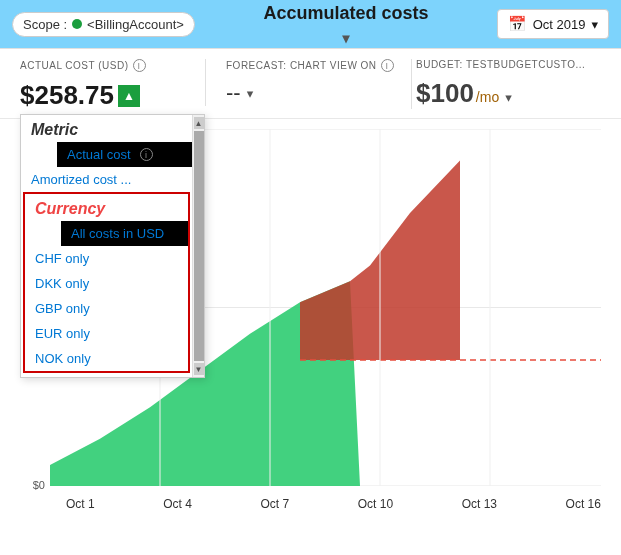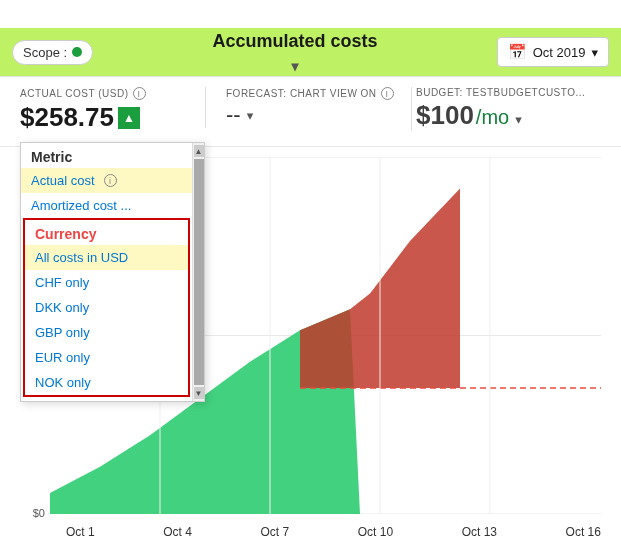"Scope :" .header { background: #bef264 -> #7dd3fc; margin-top: 28px -> none }
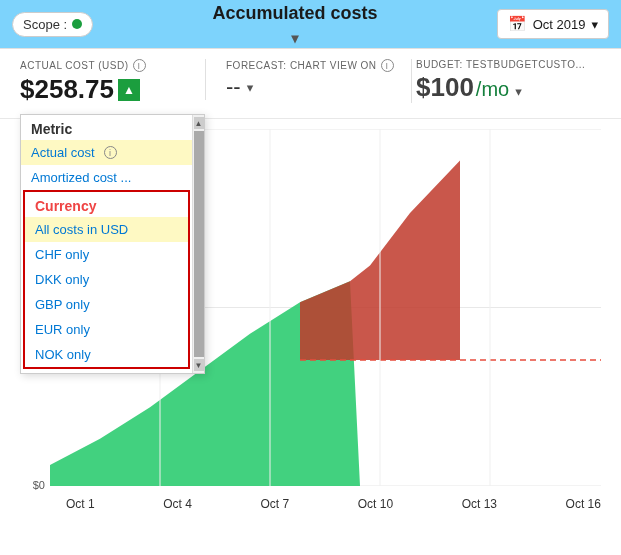"<BillingAccount>" span { html: none -> <span>&lt;BillingAccount&gt;</span> }
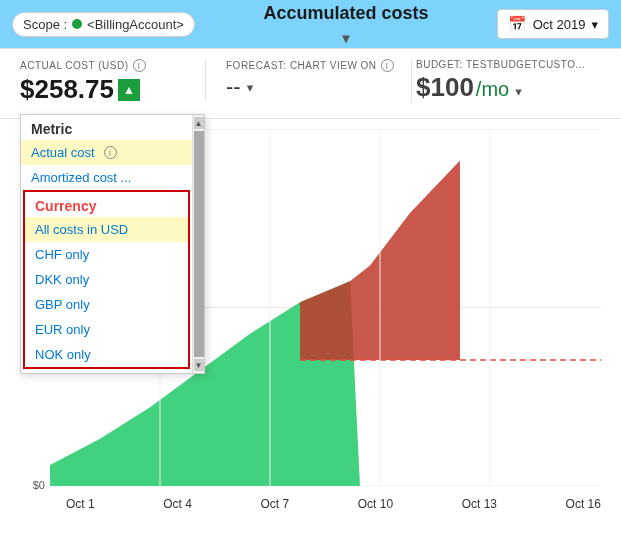"ACTUAL COST (USD)" .stat-block { gap: 2px -> 8px }
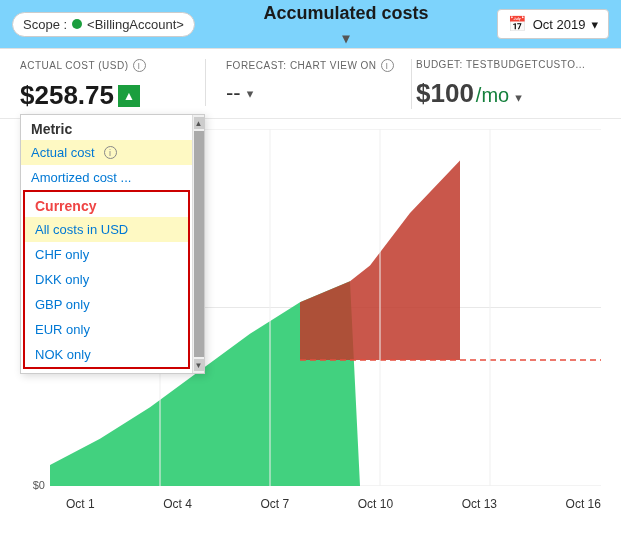"/mo" .budget-unit { color: #15803d -> #a16207; font-size: 20px -> 14px }
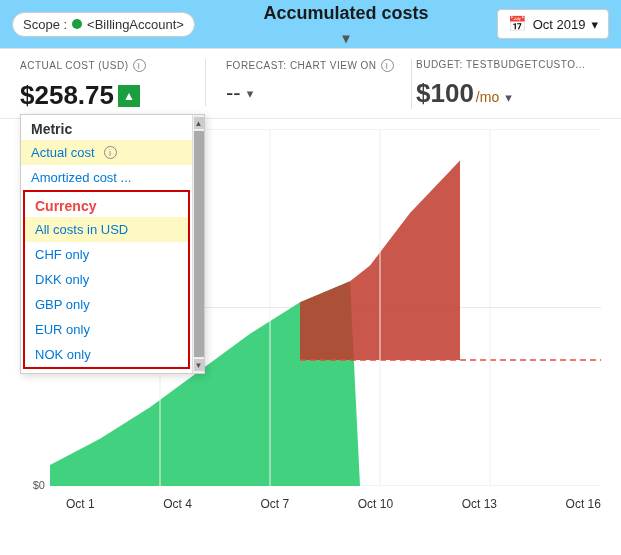"Metric" .dropdown-section-label { font-size: 14px -> 16px; font-style: none -> italic }
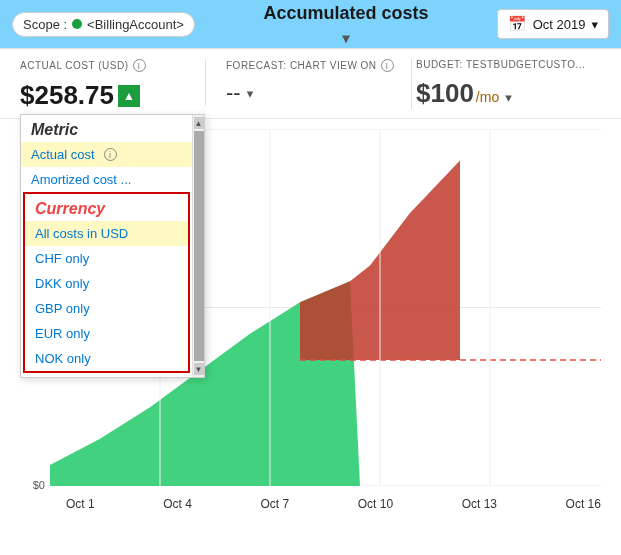"Actual cost" .dropdown-item.highlighted { background: #fef9c3 -> #000000; margin-left: none -> 36px }
